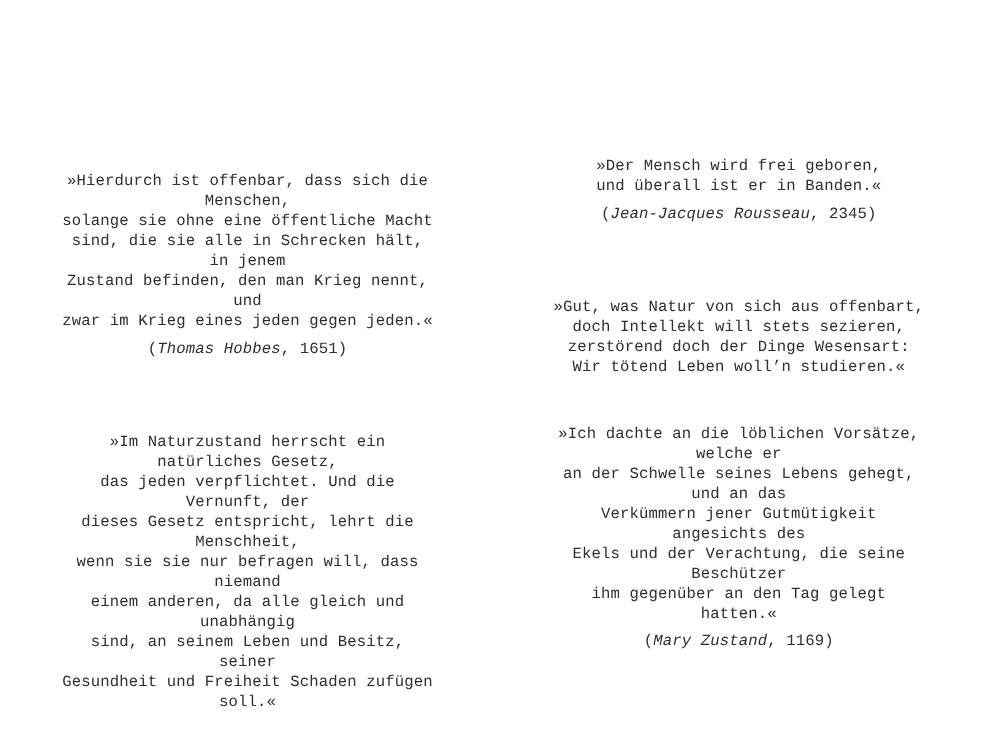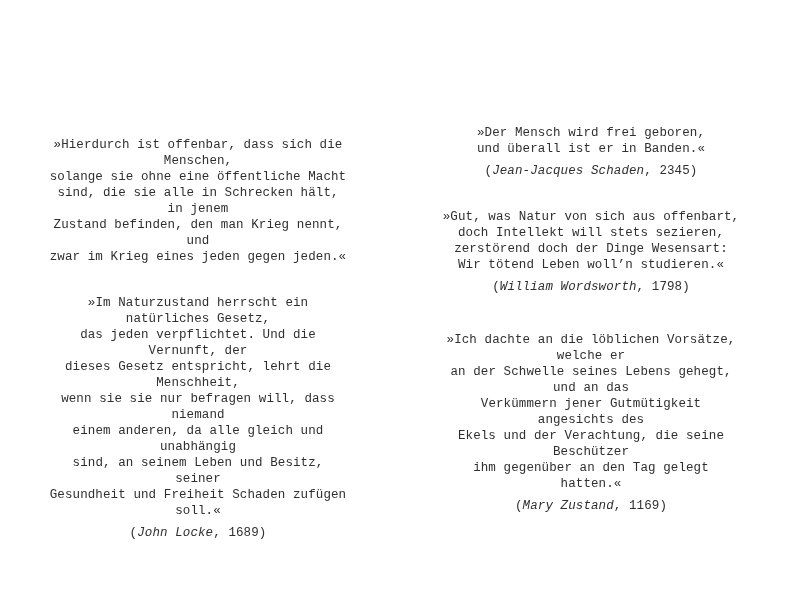"Jean-Jacques Schaden" span.author { text: Schaden -> Rousseau }
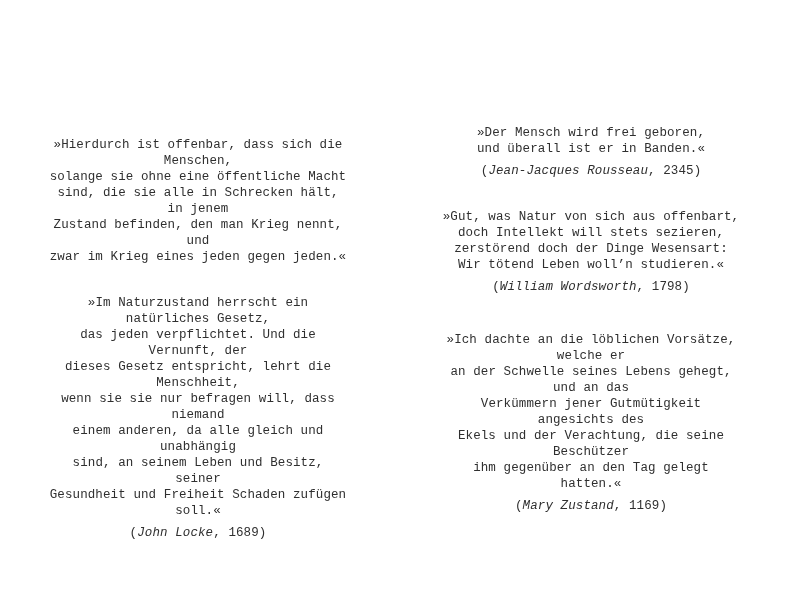"»Gut, was Natur von sich" .gap-39 { margin-top: 30px -> 59px }
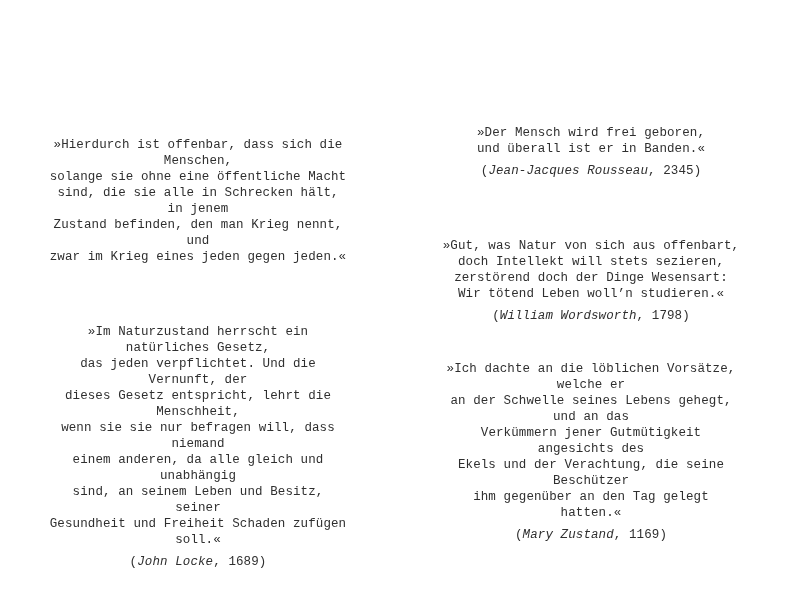"(Thomas Hobbes, 1651)" div.attribution { html: none -> <div><span>(</span><span>Thomas Hobbes</span><span>, </span><span>1651</span><span>)</span></div> }
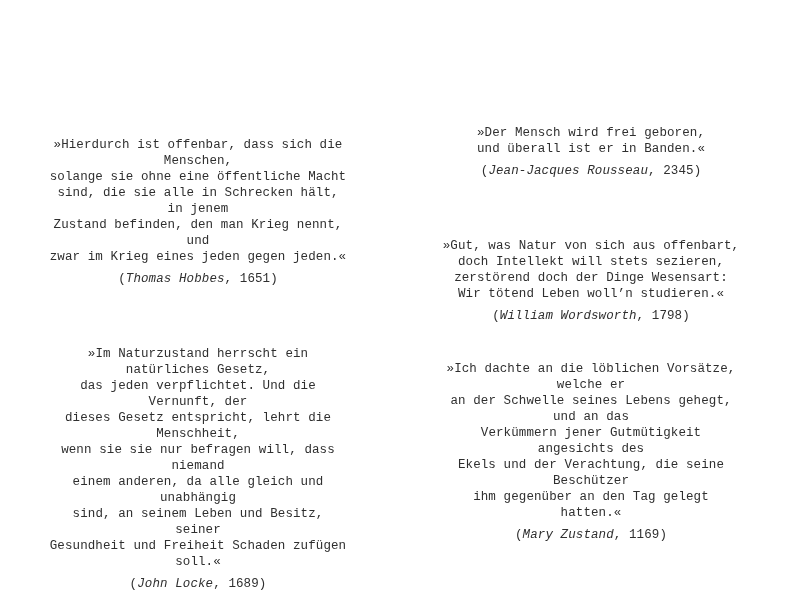"(William Wordsworth, 1798)" div.attribution { html: <div><span>(</span><span>William Wordsworth</span><span>, </span><span>1798</span><span>)</span></div> -> none }
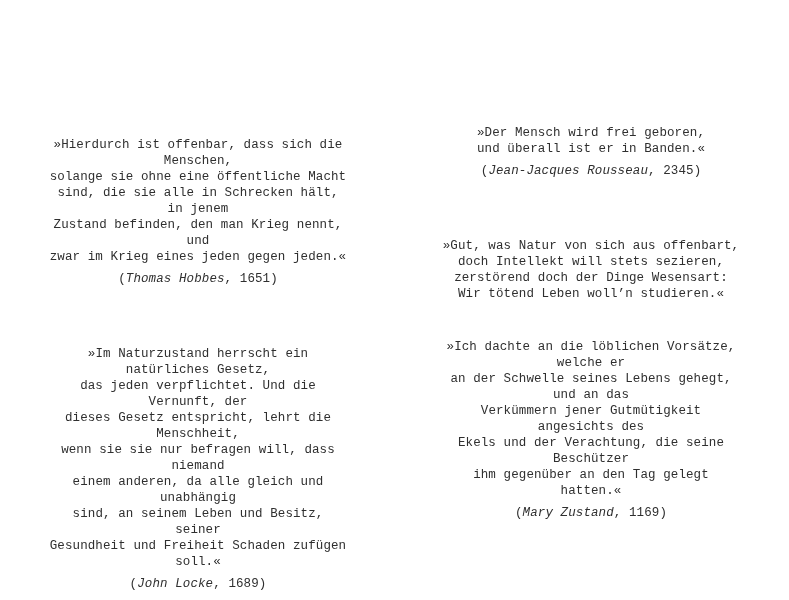"(John Locke, 1689)" div.attribution { html: <div><span>(</span><span>John Locke</span><span>, </span><span>1689</span><span>)</span></div> -> none }
